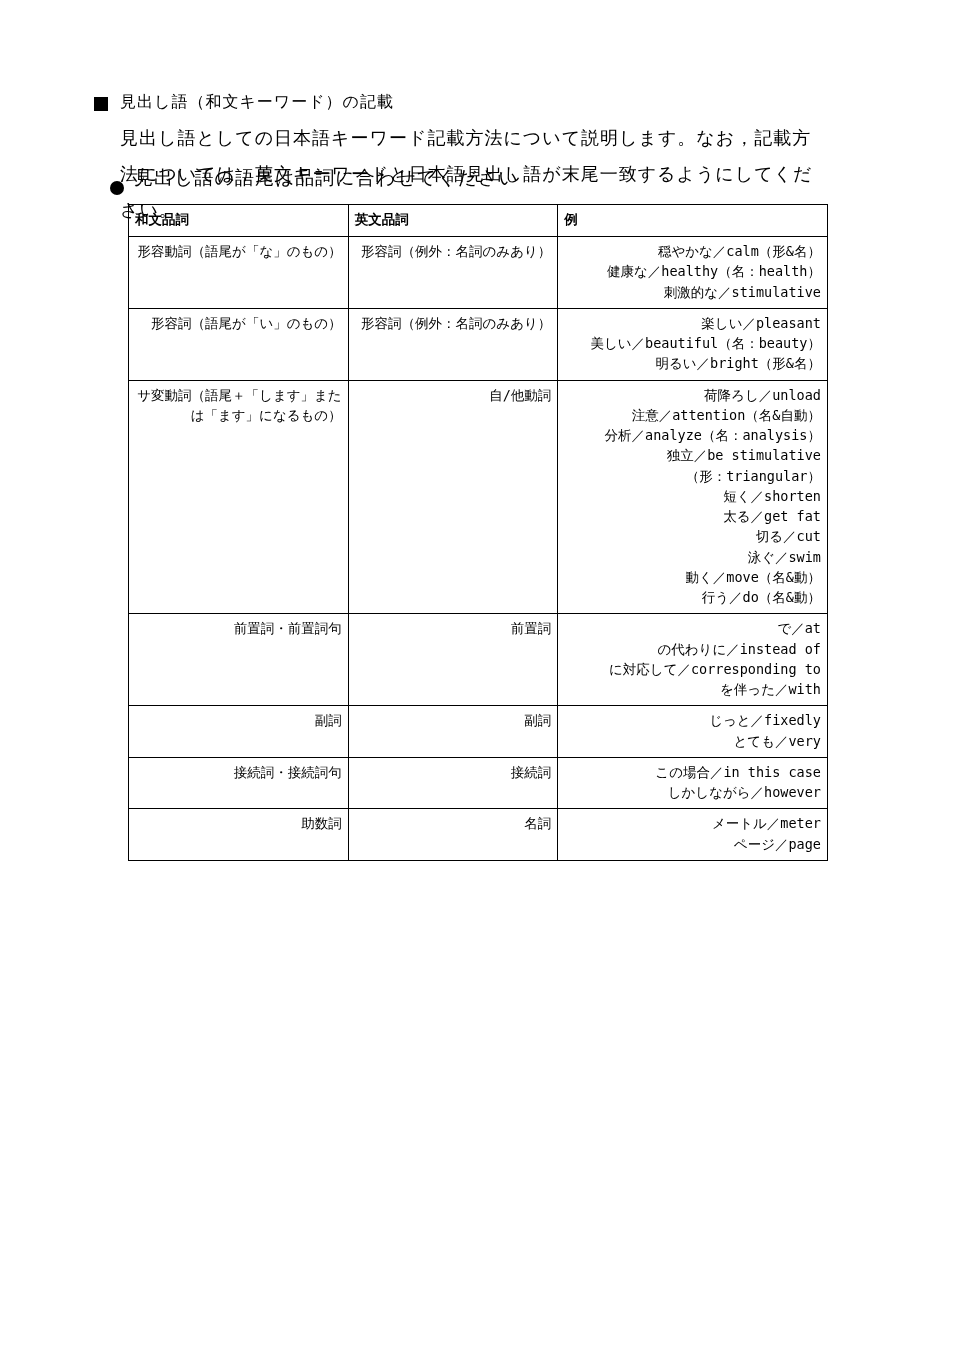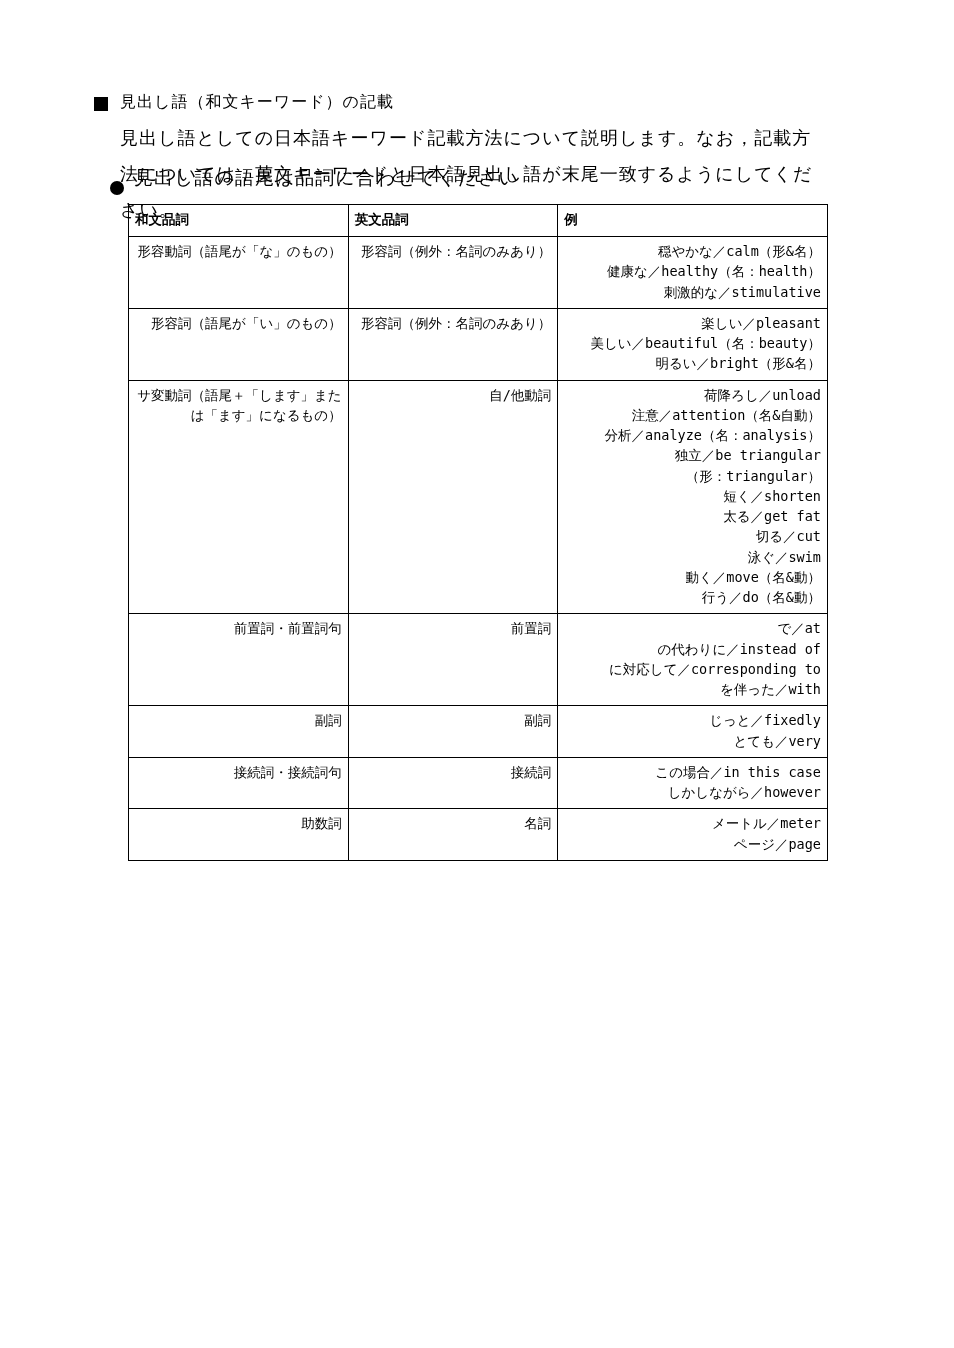"独立／be triangular" span.cell-line { text: triangular -> stimulative }
